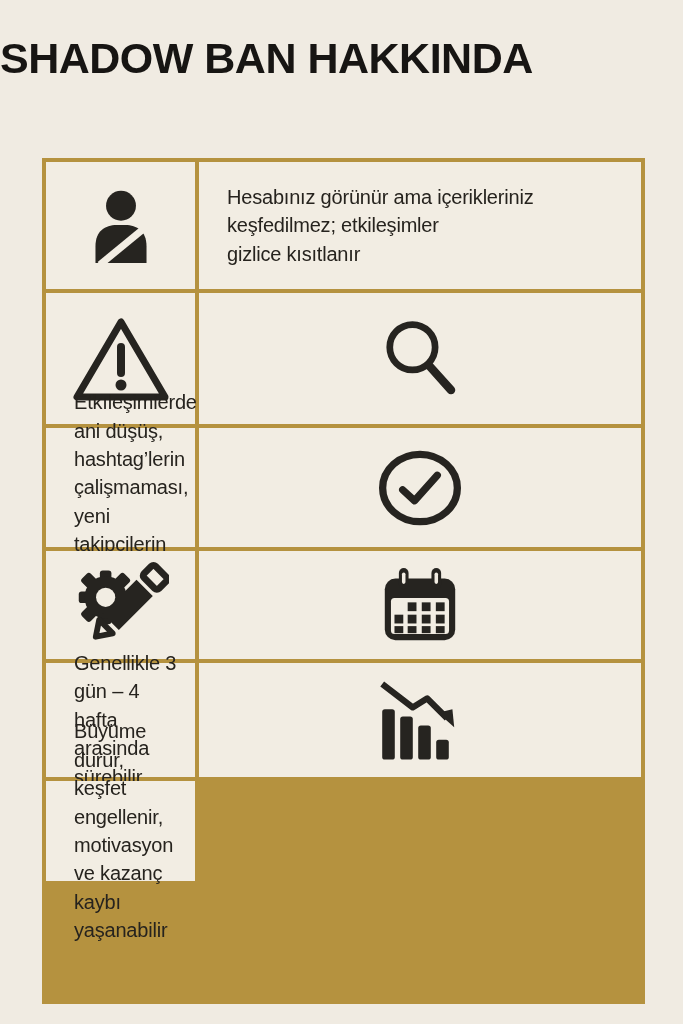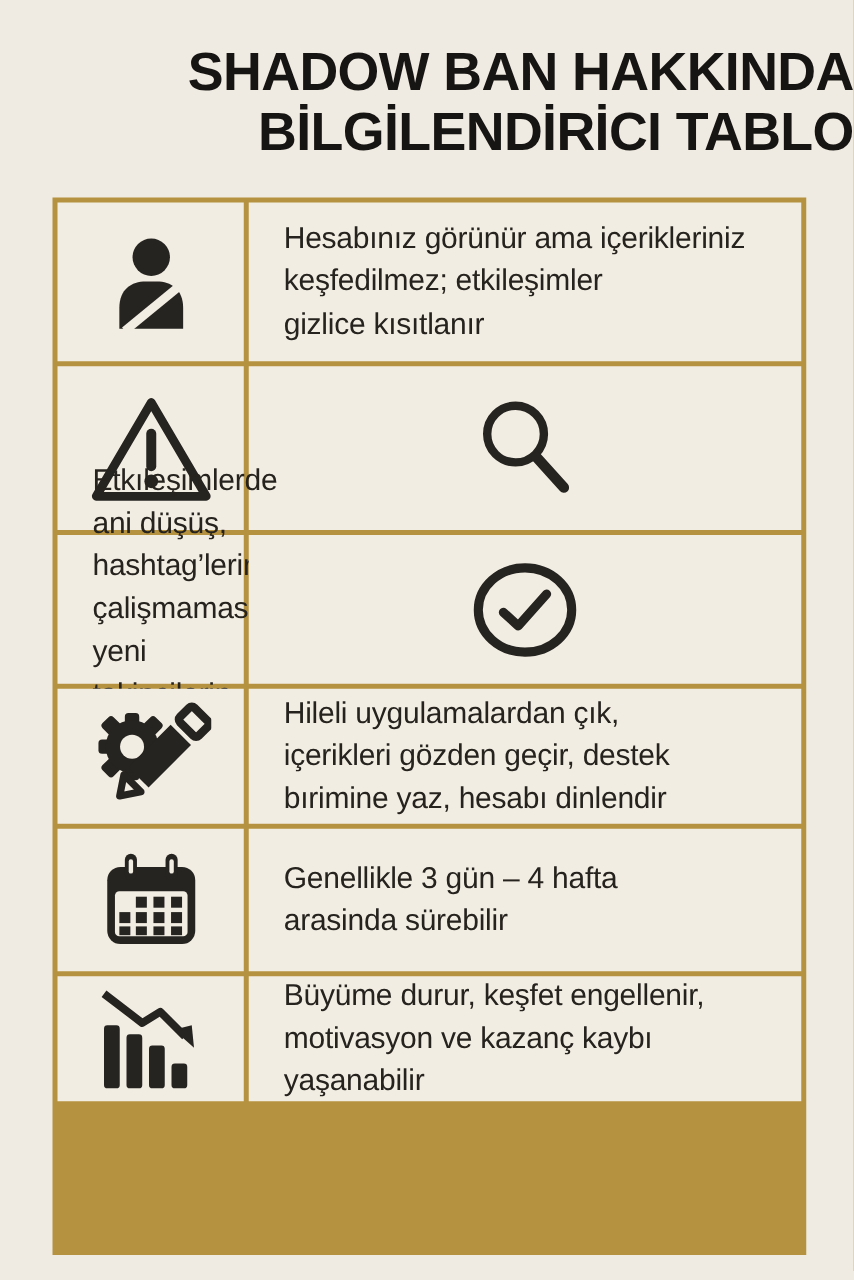"SHADOW BAN HAKKINDA" .title { text-align: right -> left }
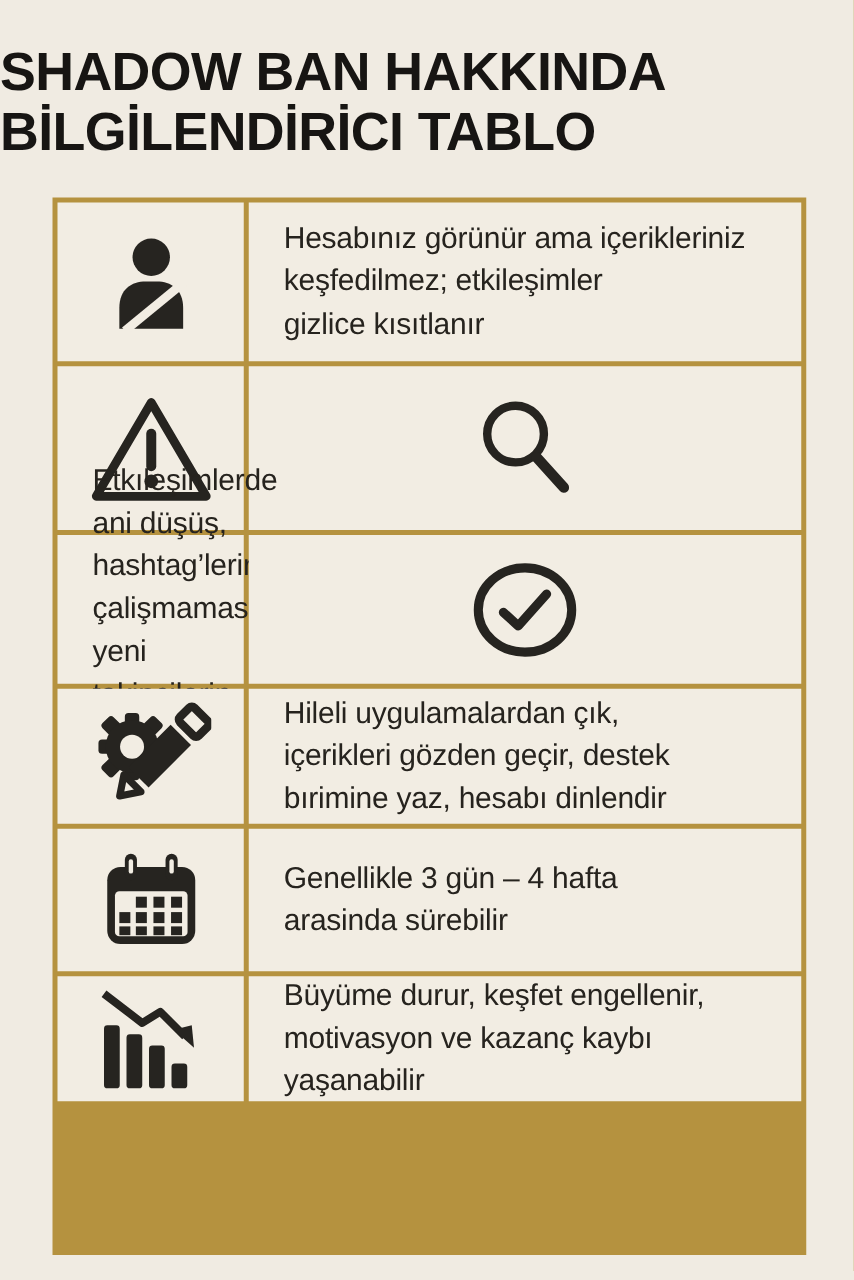"BİLGİLENDİRİCI TABLO" div { html: <div>BİLGİLENDİRİCI TABLO</div> -> none }
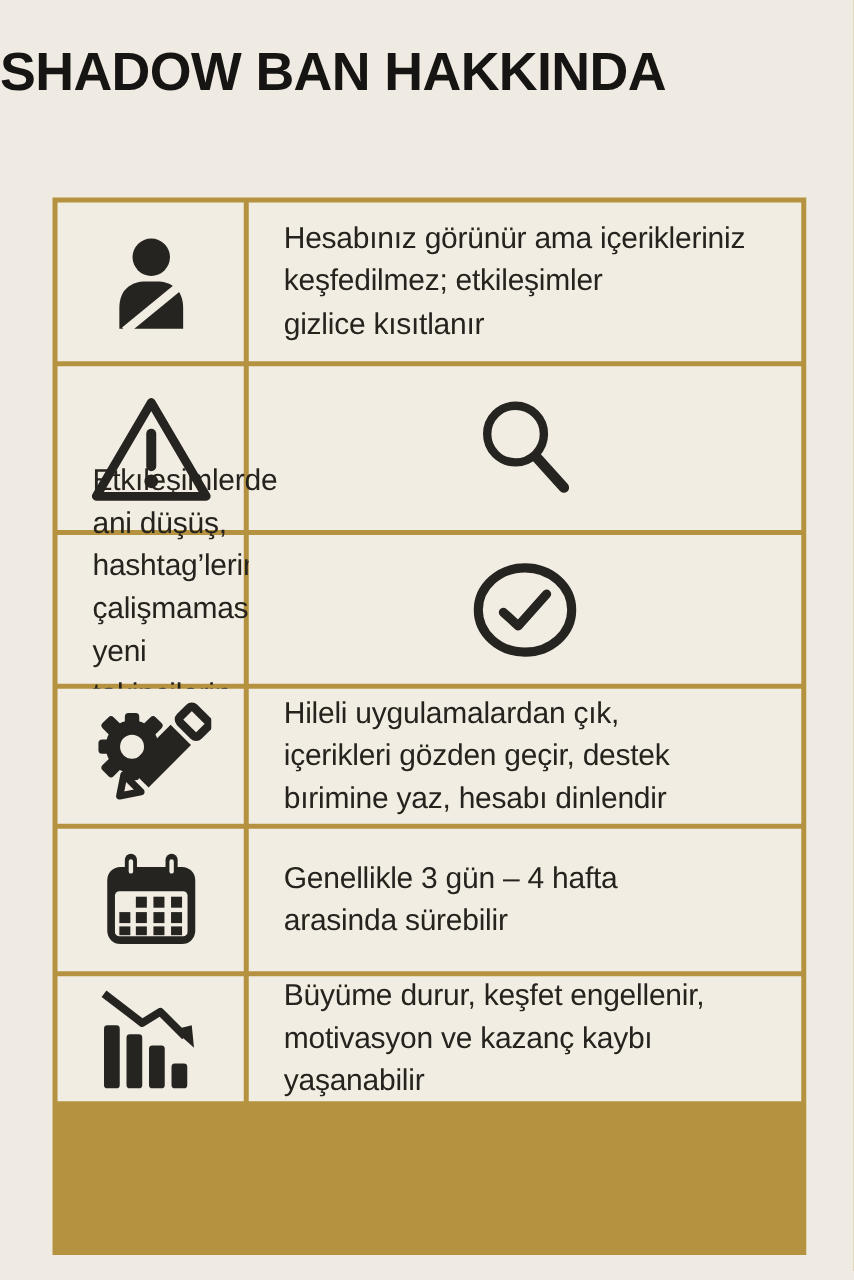"Hesabınız görünür ama içerikleriniz" .text-cell { font-size: 24px -> 20px }
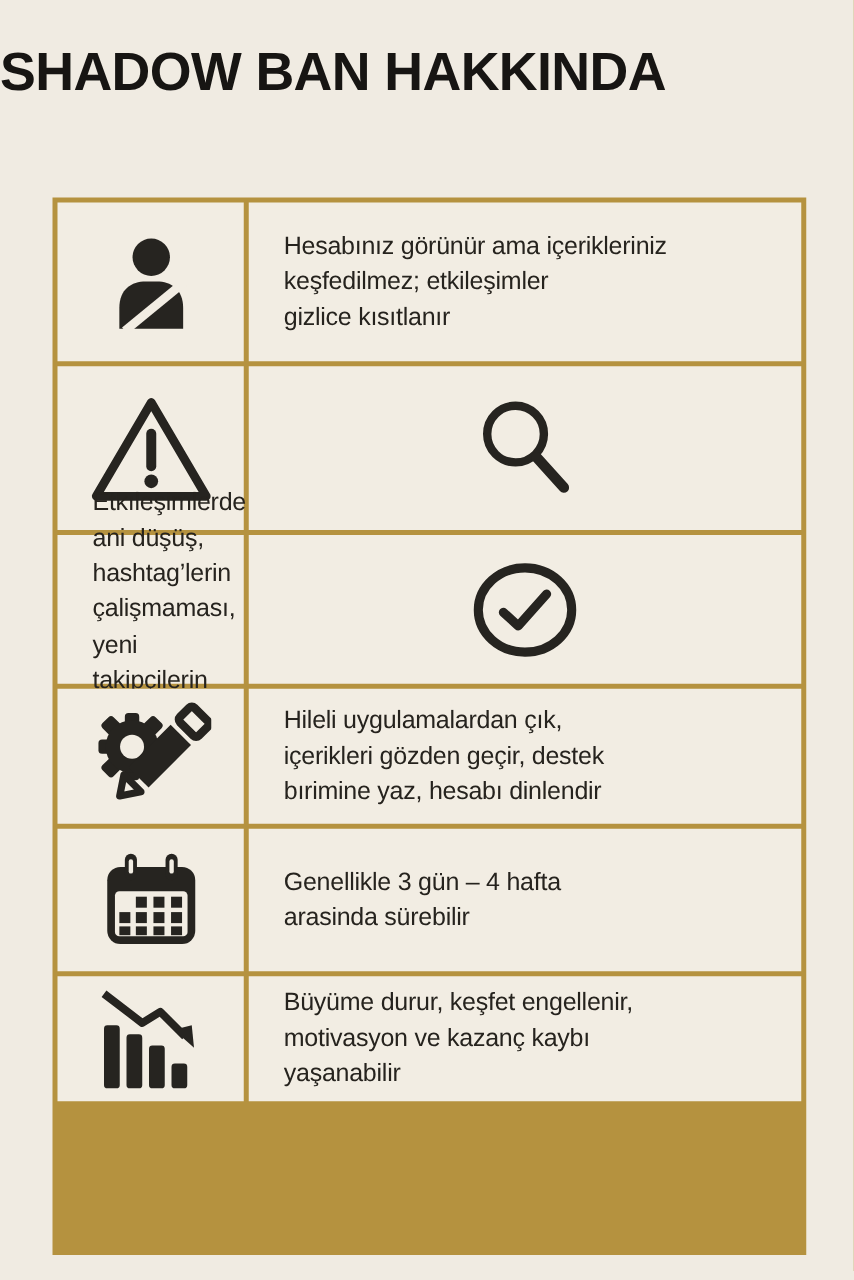"Hileli uygulamalardan çık," div.cell { html: <div>Hileli uygulamalardan çık, içerikleri gözden geçir, destek bırimine yaz, hesabı dinlendir</div> -> none }
